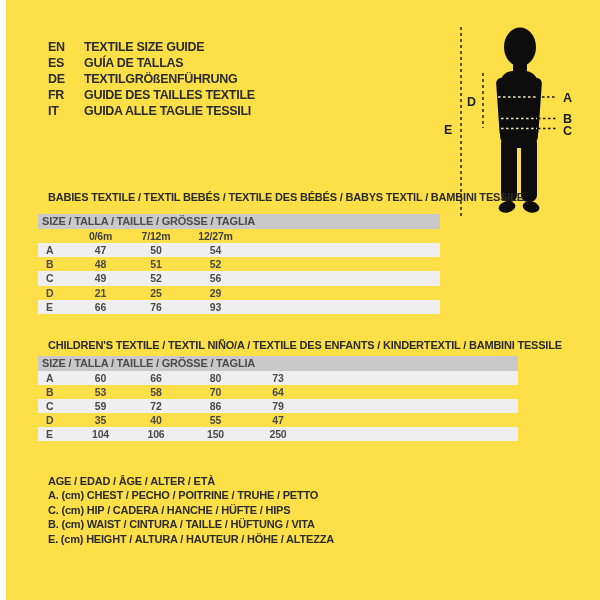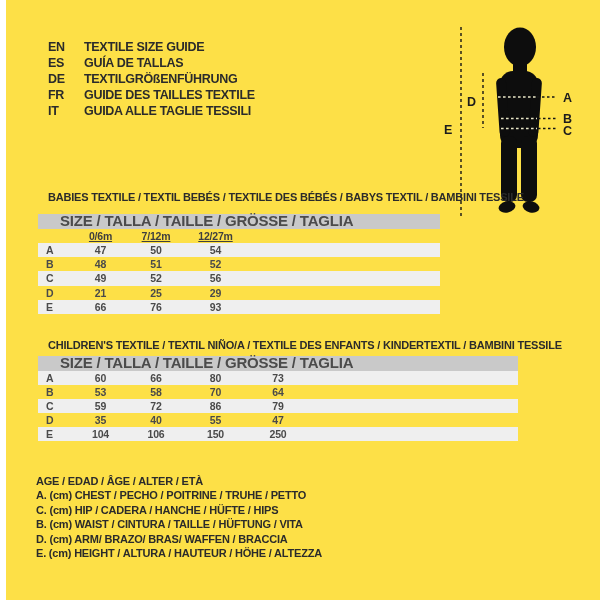"SIZE / TALLA / TAILLE" .size-bar { font-size: 15px -> 11px; padding-left: 22px -> 4px }
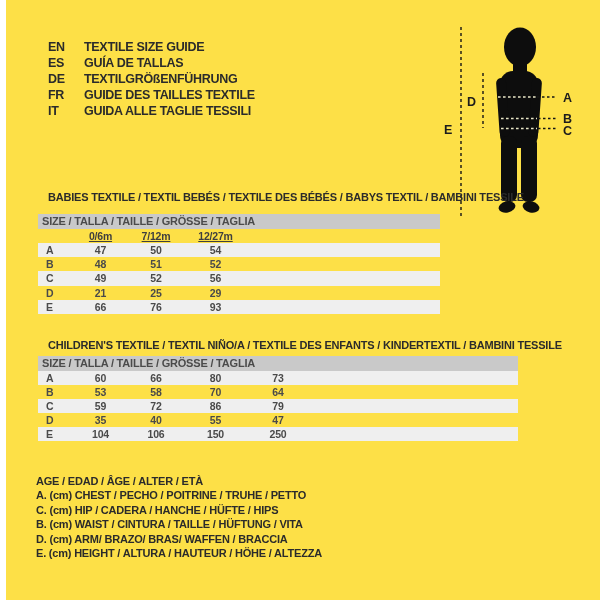"0/6m" .trow.colhead { text-decoration: underline -> none }
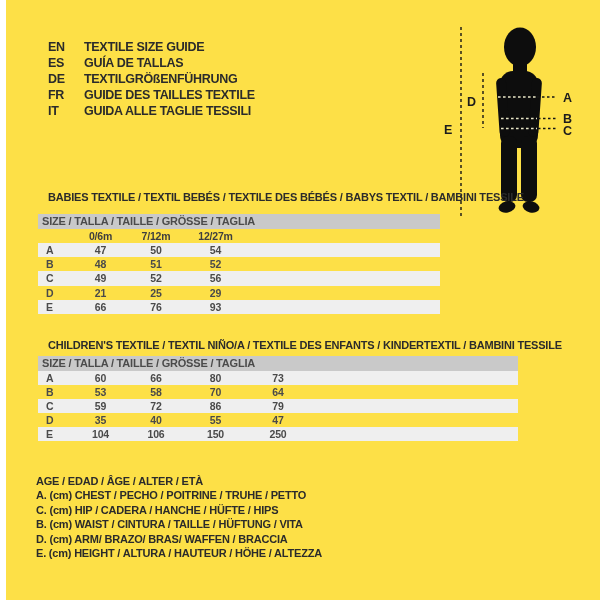"AGE / EDAD / ÂGE" .legend { left: 30px -> 42px }
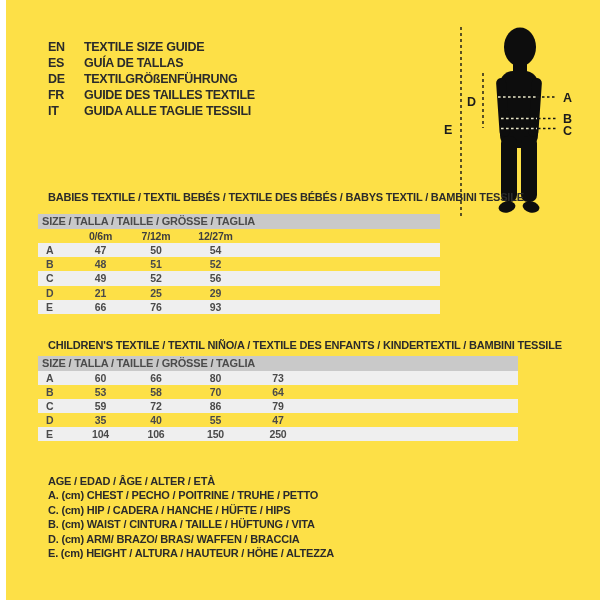"D. (cm) ARM/ BRAZO/ BRAS/" div { html: <div>D. (cm) ARM/ BRAZO/ BRAS/ WAFFEN / BRACCIA</div> -> none }
